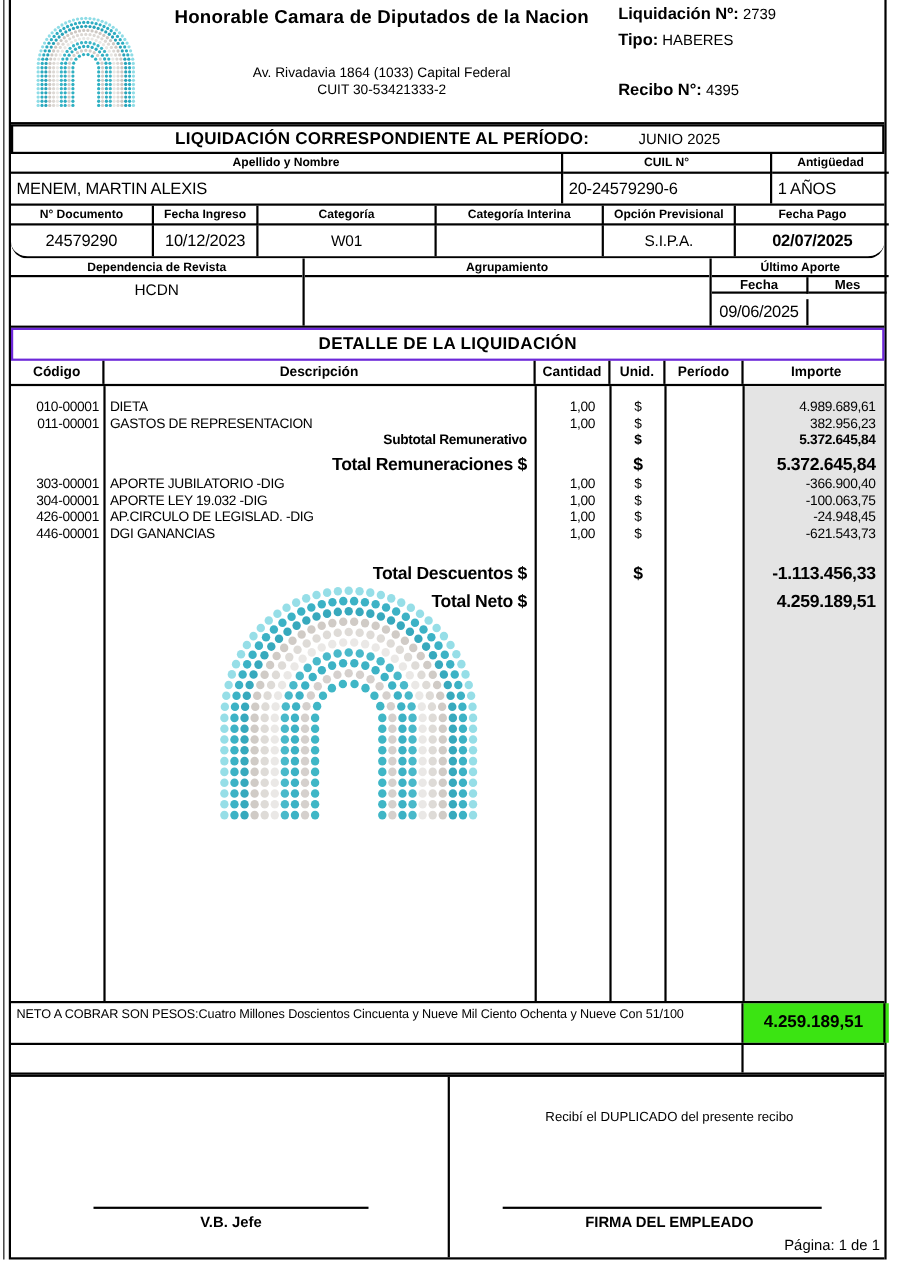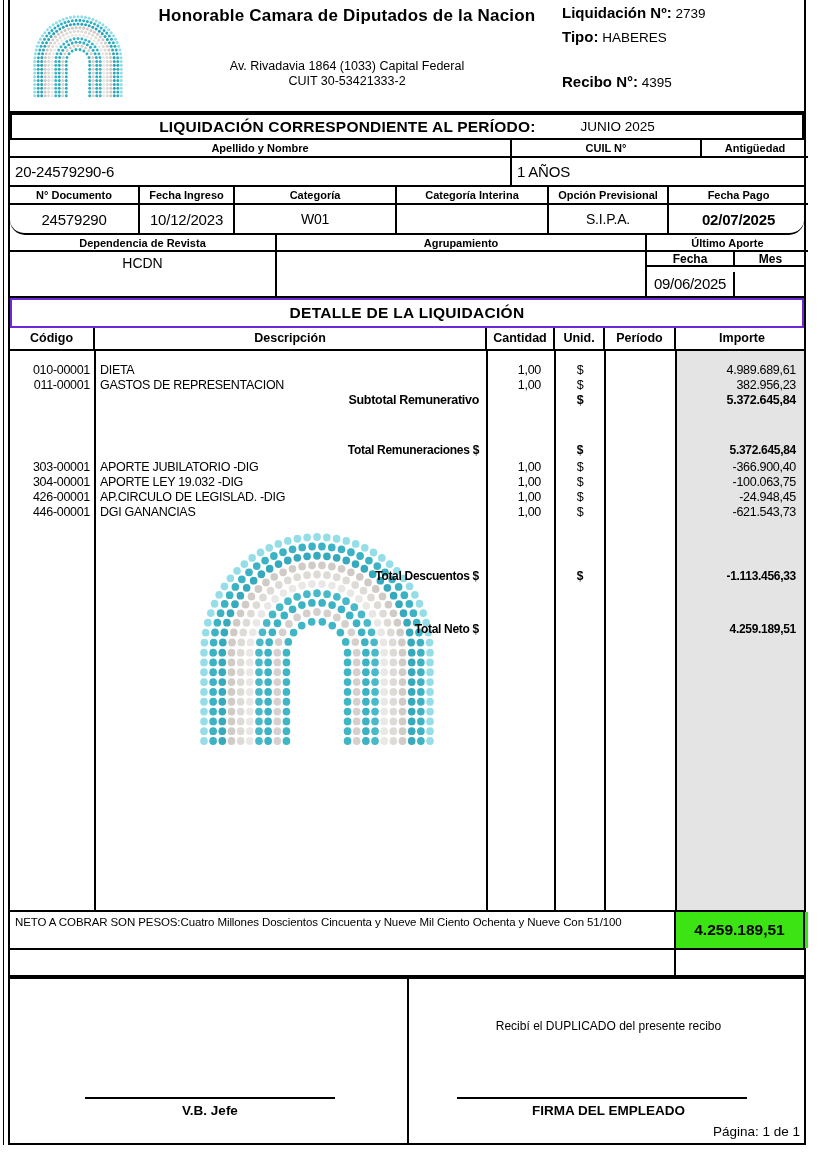"MENEM, MARTIN ALEXIS" div.cell { html: none -> <div>MENEM, MARTIN ALEXIS</div> }
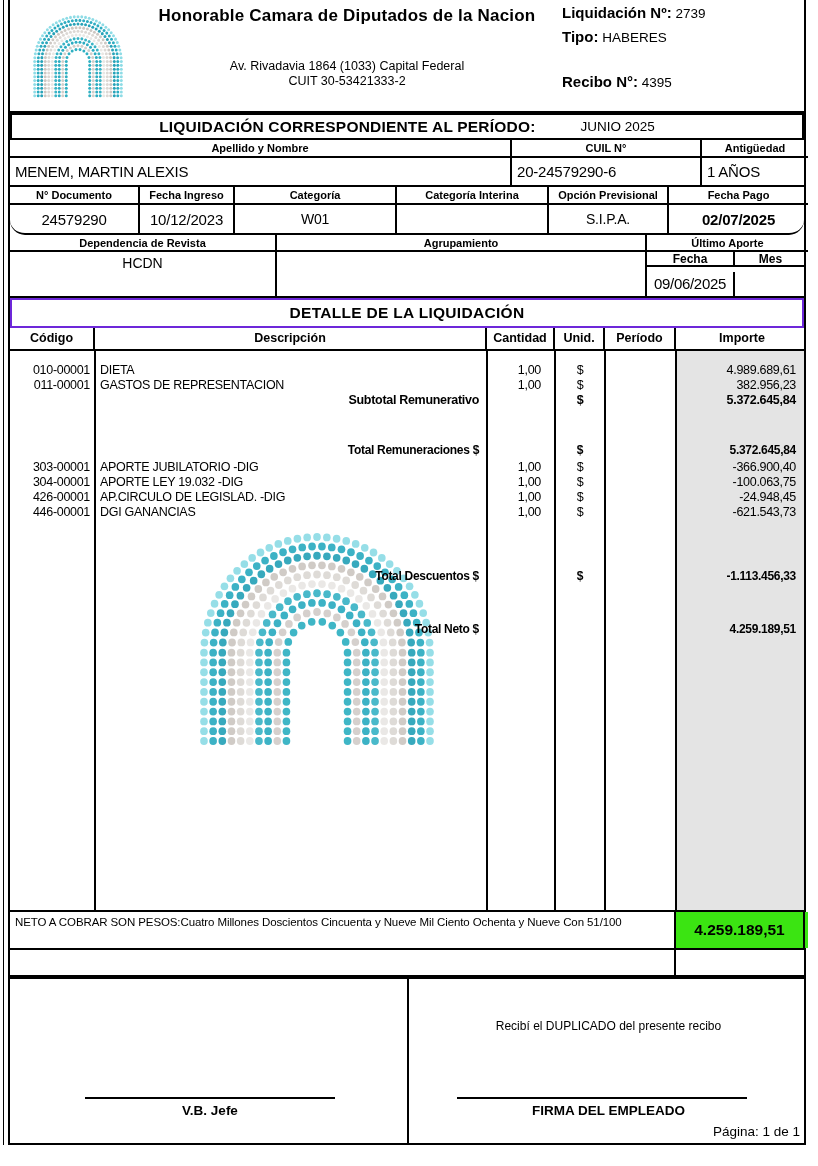"Total Remuneraciones $" .trow.total { font-size: 12px -> 16px; margin-top: 27px -> none }
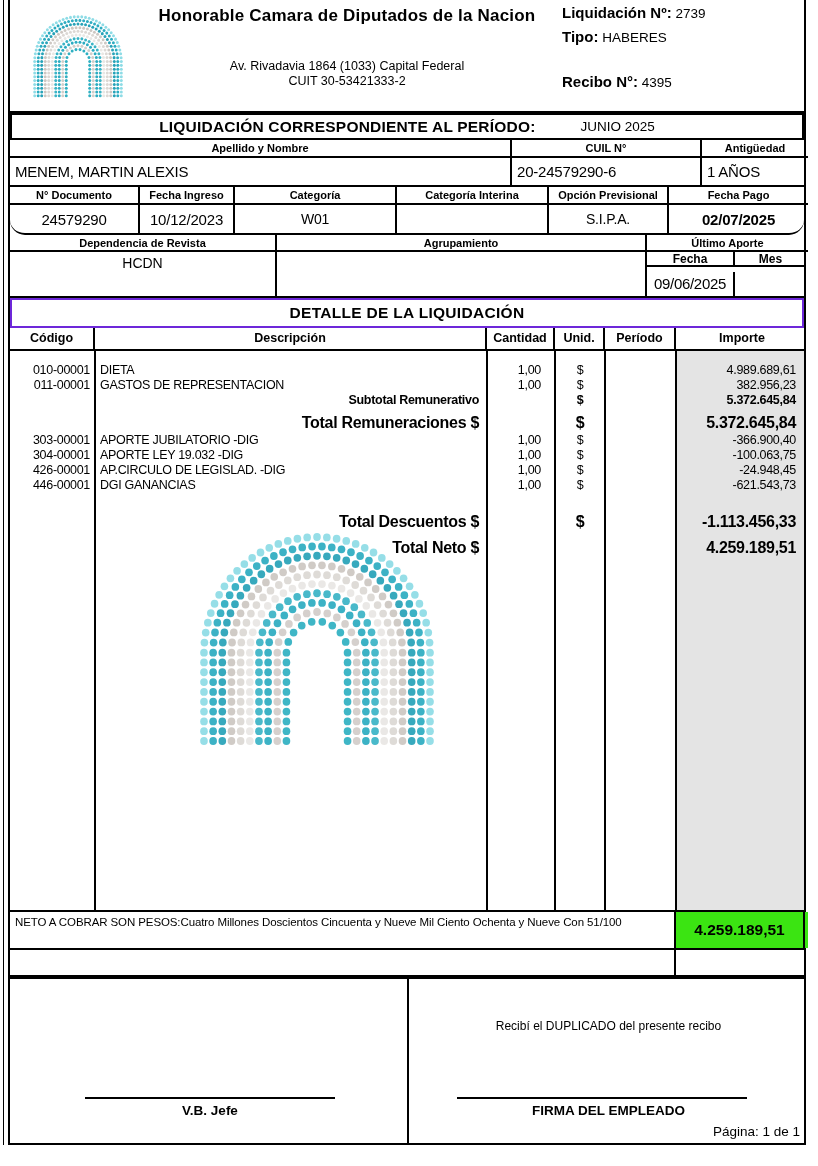"Recibí el DUPLICADO del presente" .recibi { top: 40px -> 29px }
